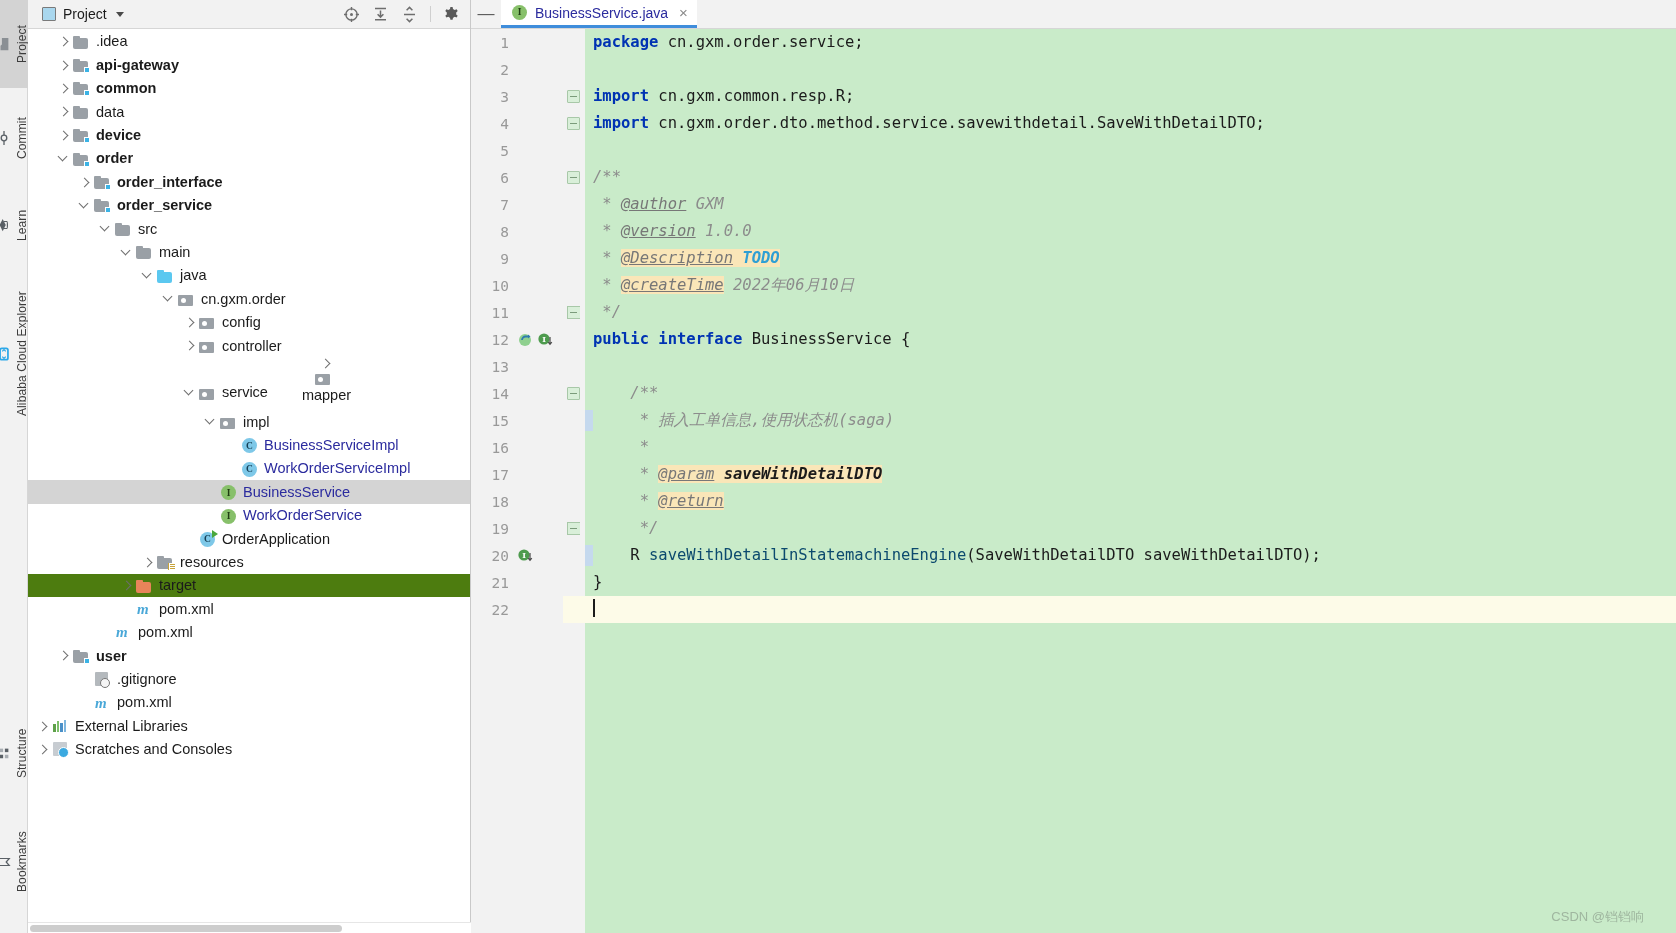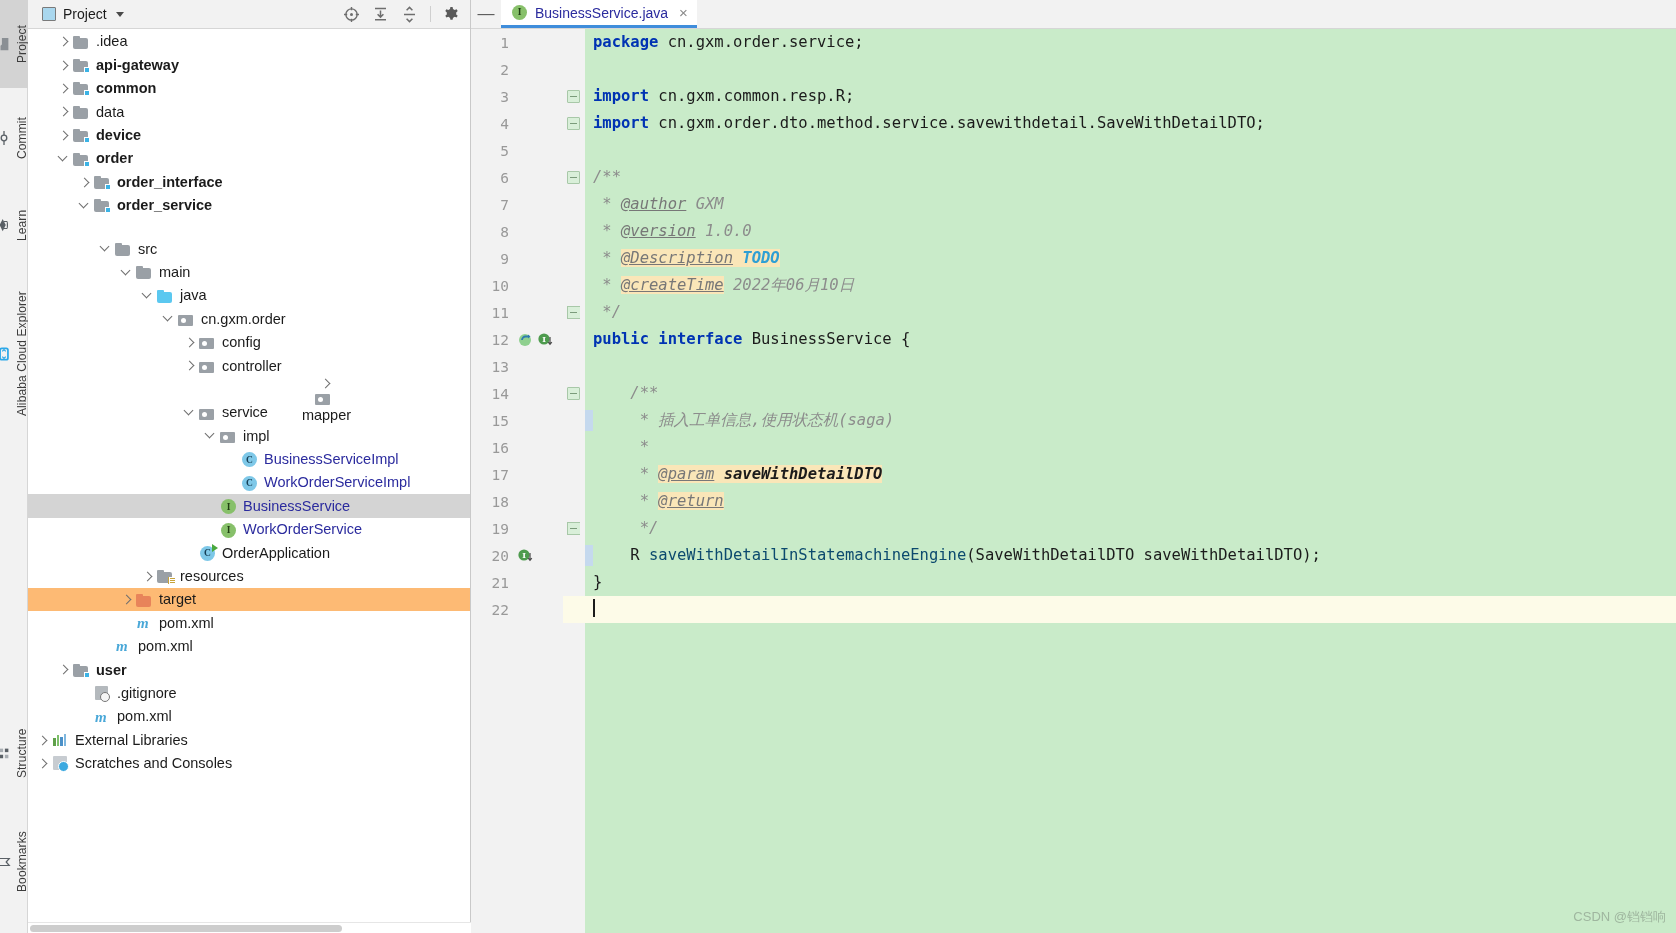"src" div.row { margin-top: 20px -> none }
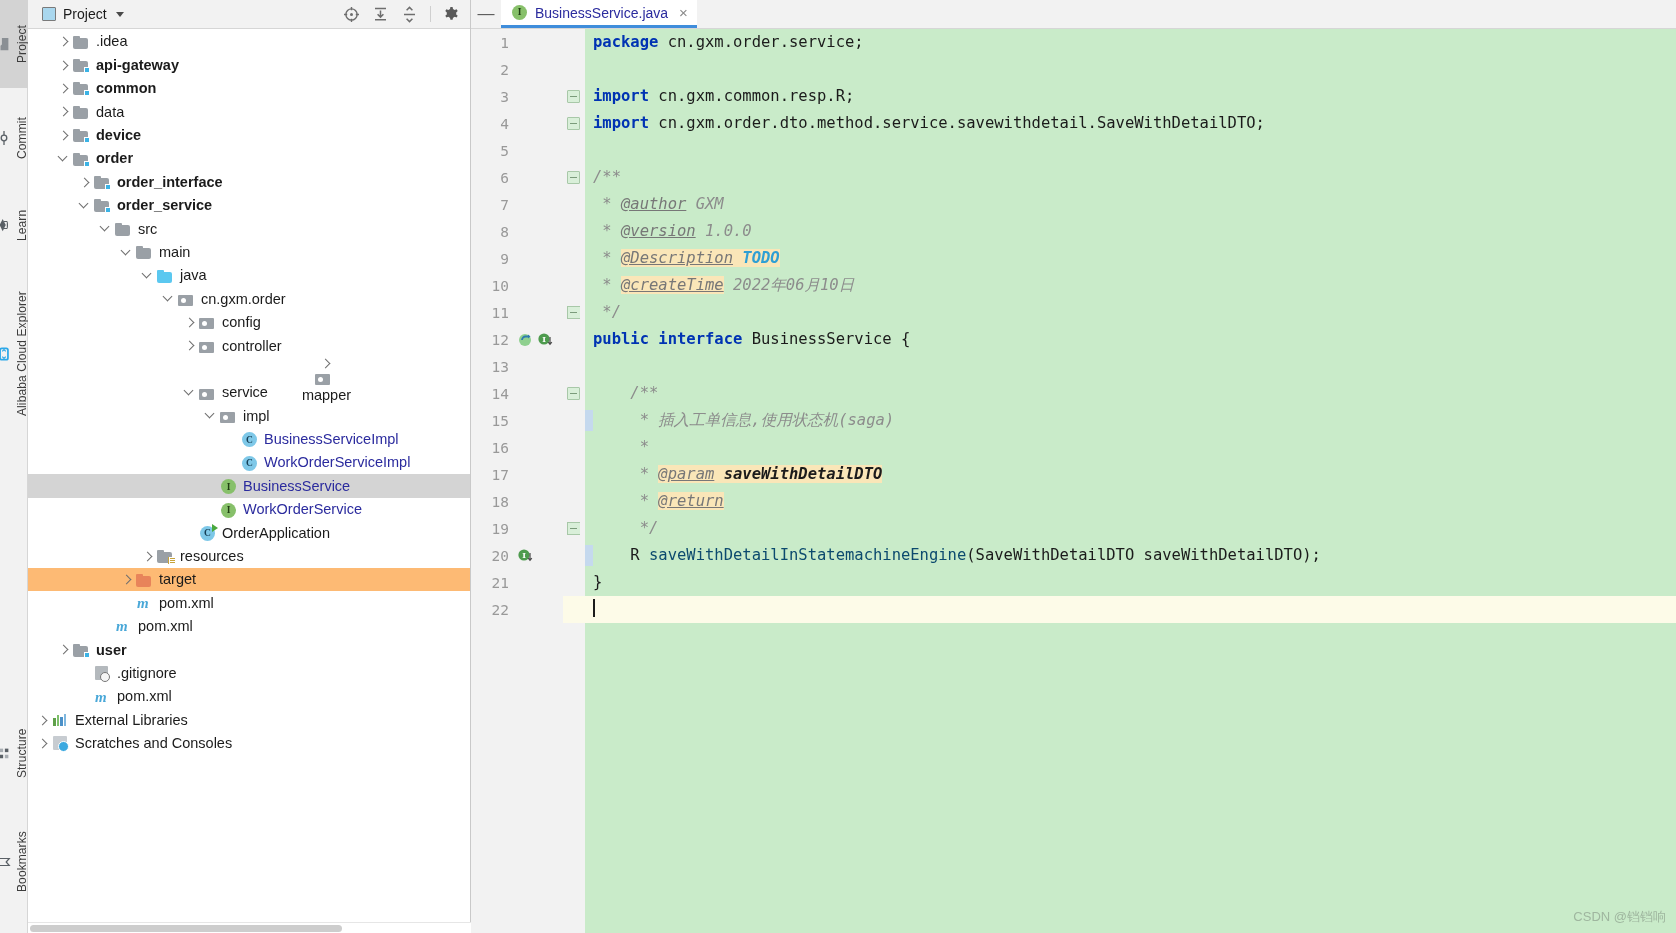"impl" div.row { margin-top: none -> 6px }
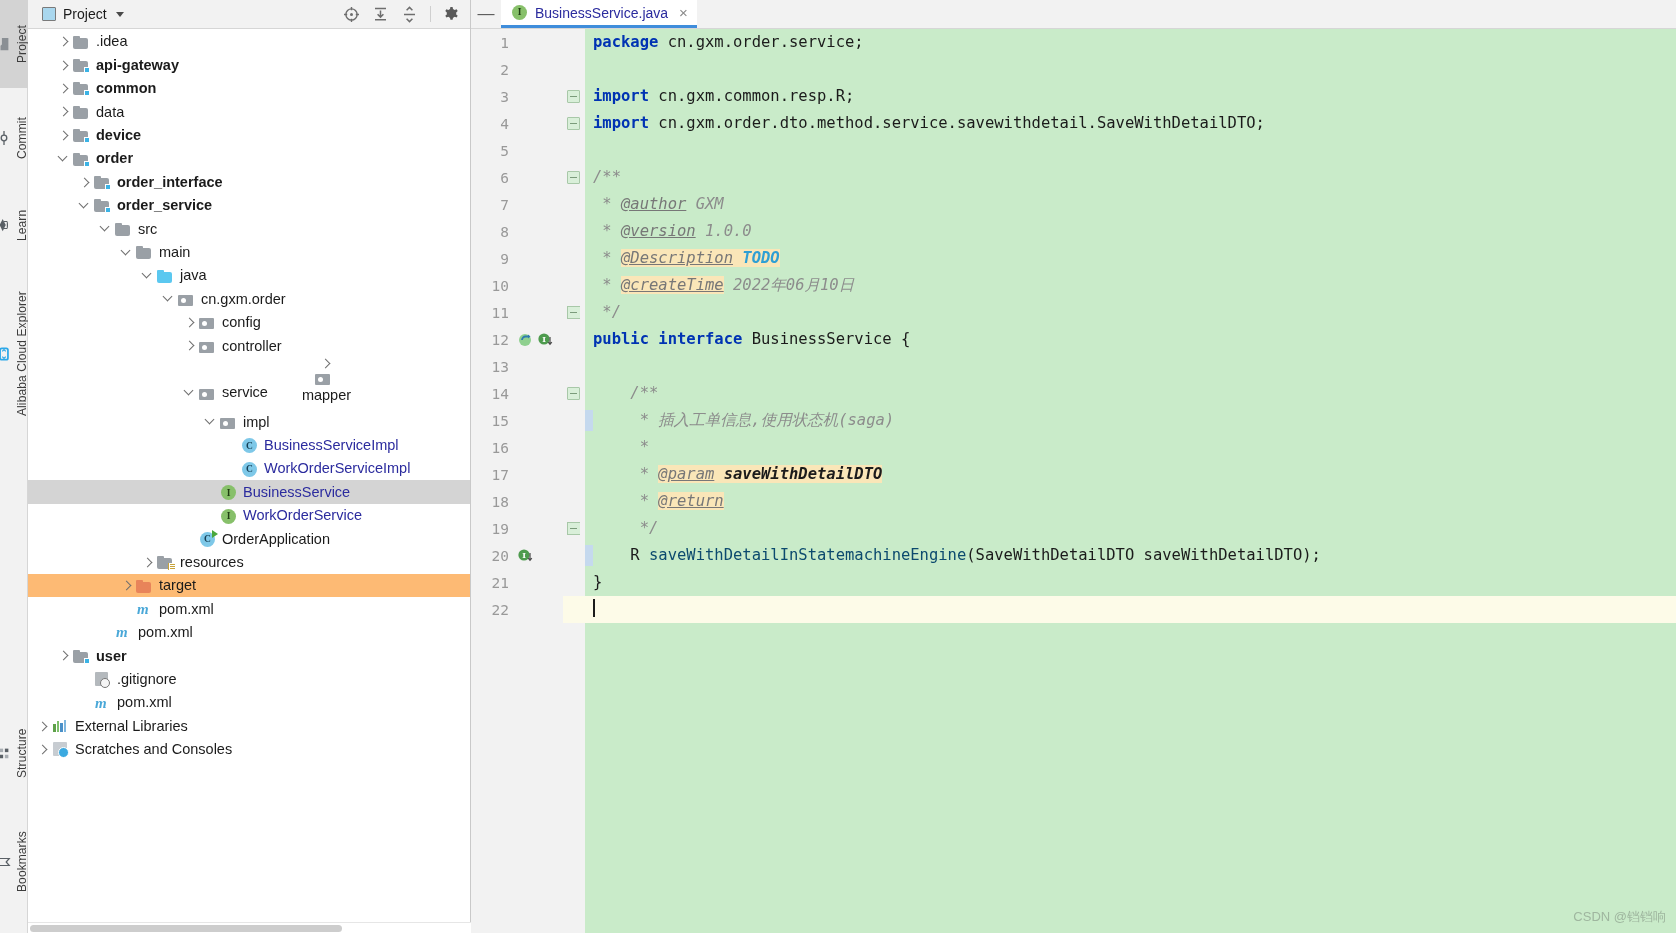"target" .row.target-hl { background: #fdba74 -> #4d7c0f }
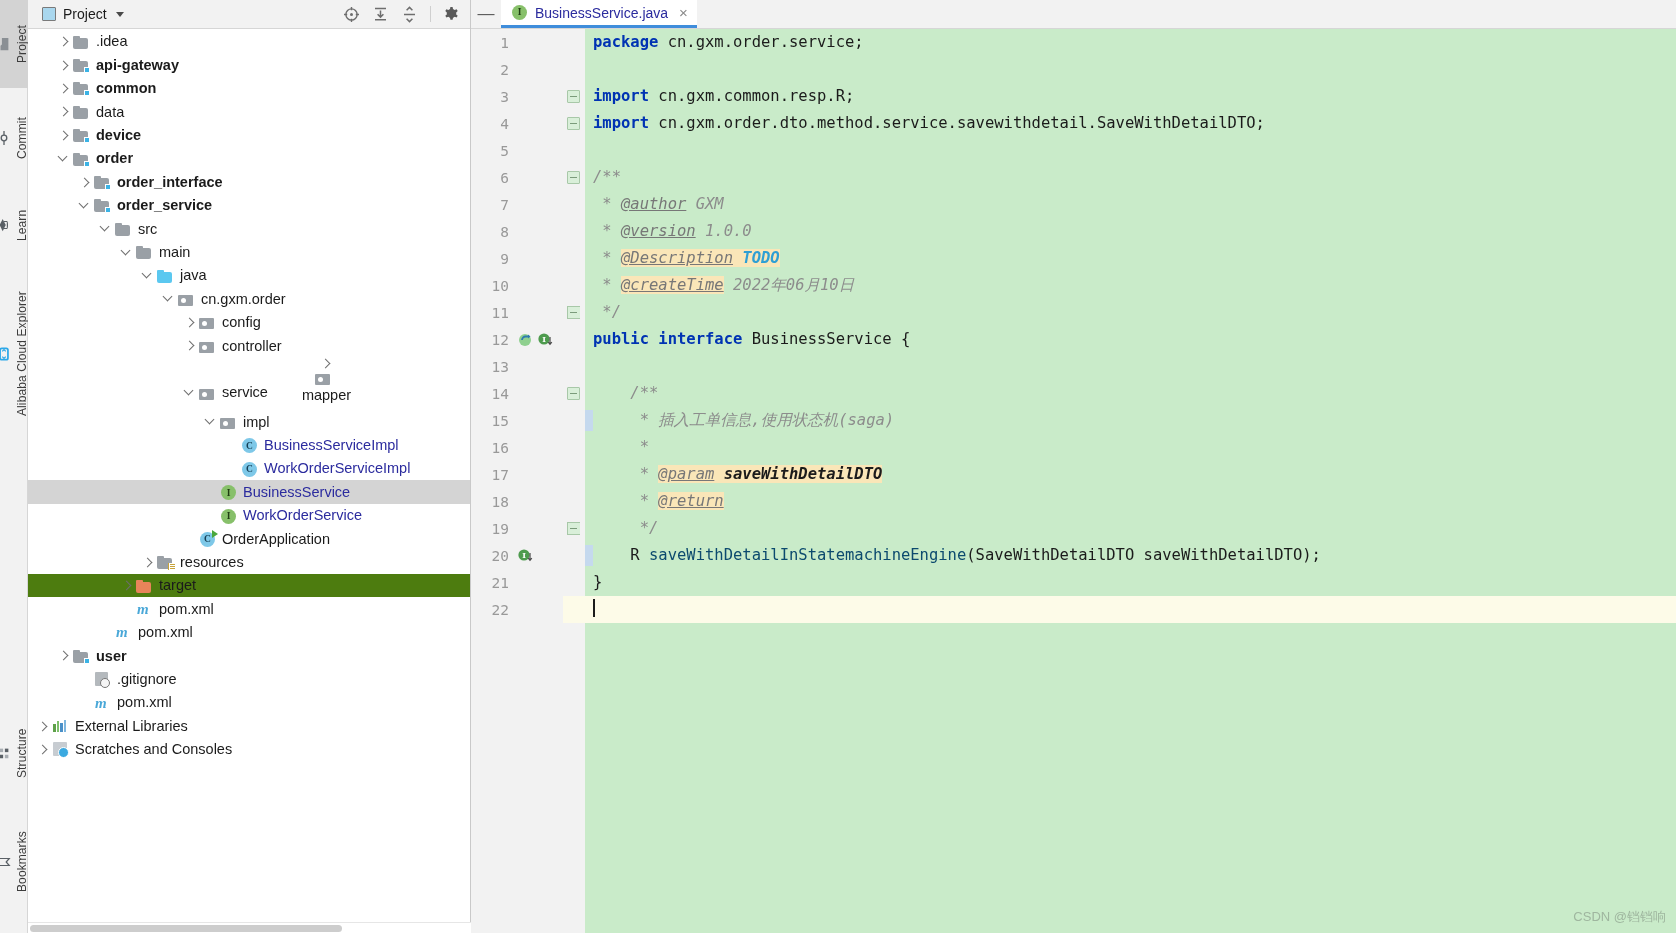"CSDN @铛铛响" .watermark { right: 10px -> 32px }
